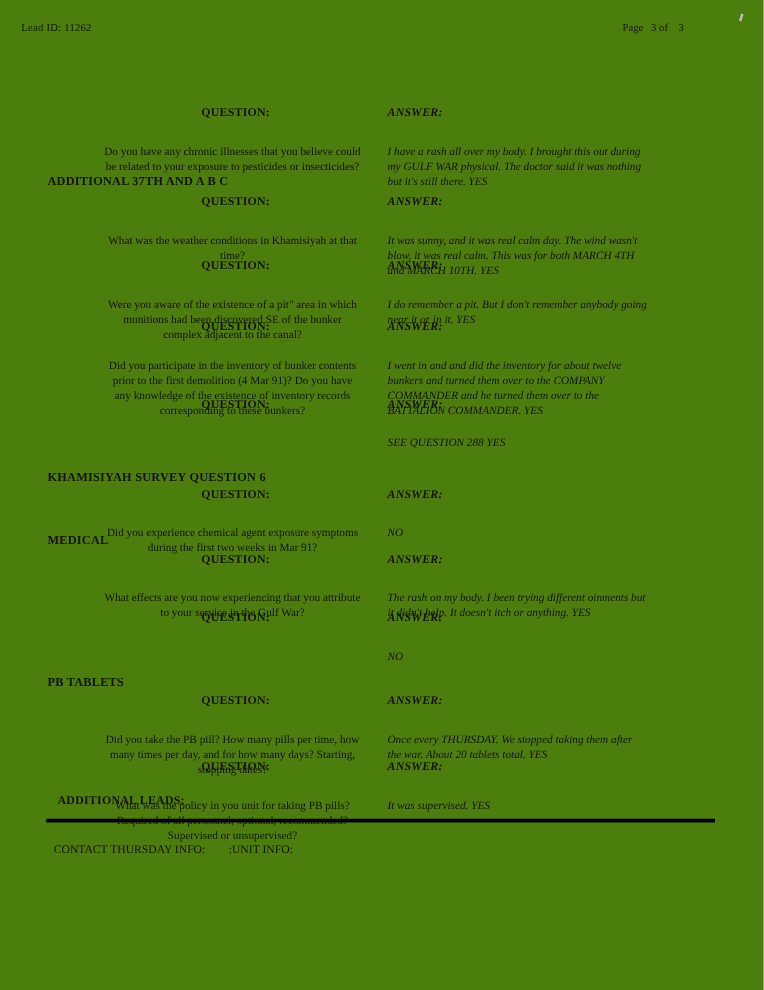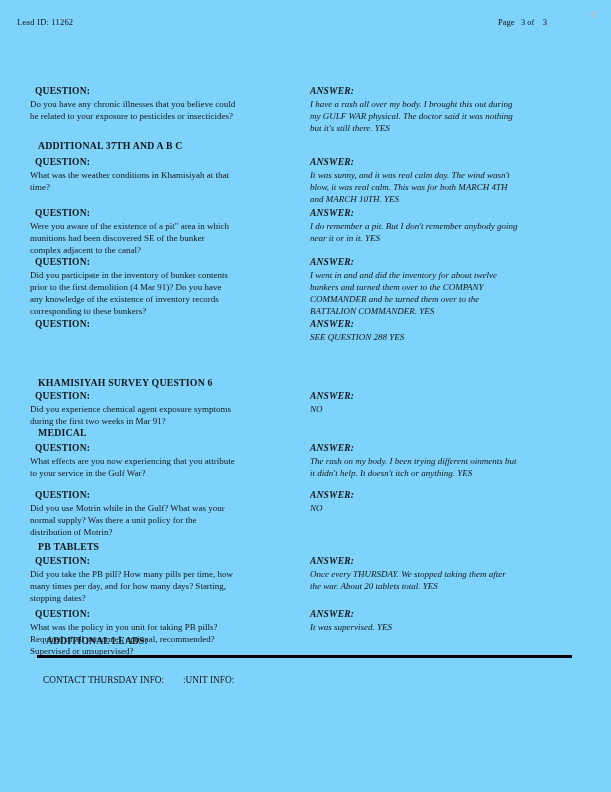"Lead ID: 11262" .page { background: #7dd3fc -> #4d7c0f }
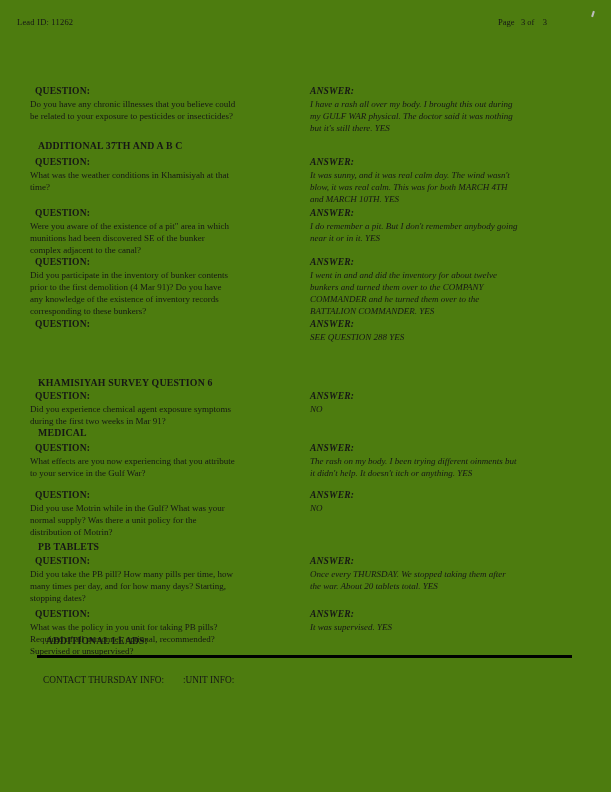"QUESTION:" .qcol { left: 30px -> 56px; text-align: none -> center }
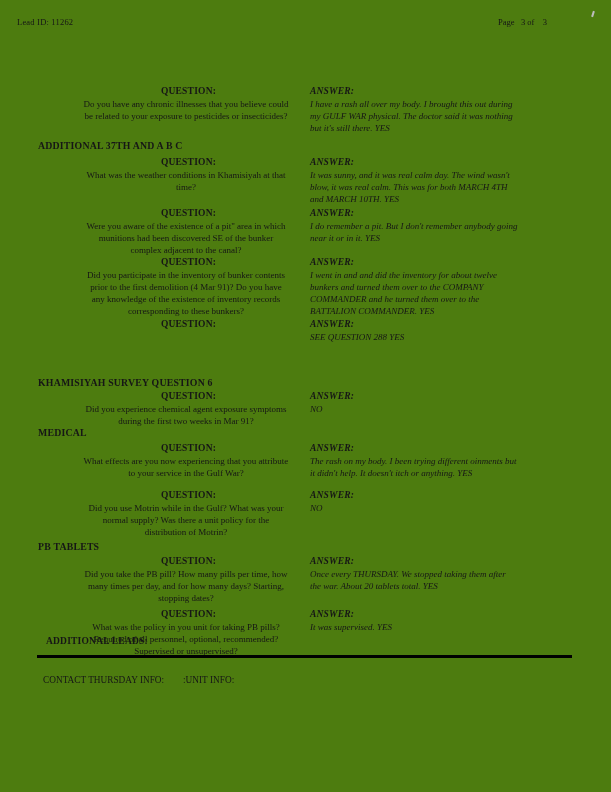"Do you have any chronic" .body { margin-top: 1px -> 18px }
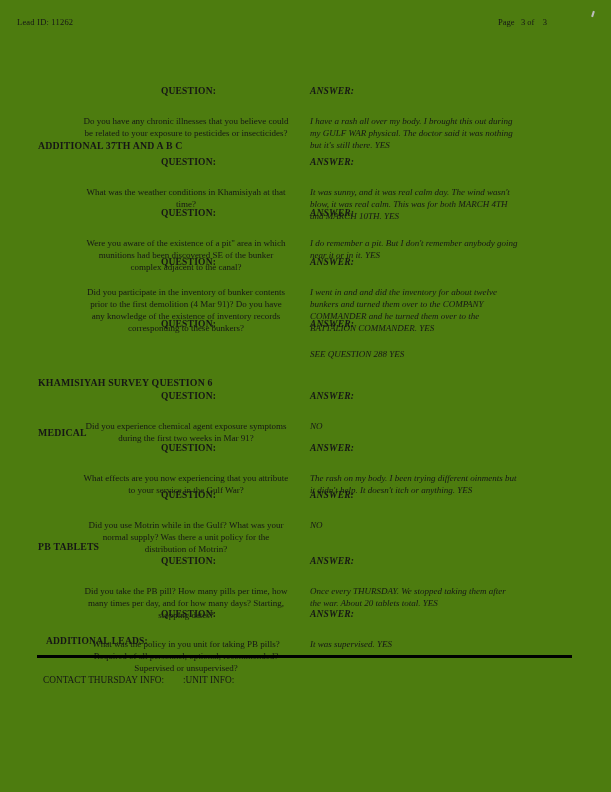"Did you use Motrin while" div.body { html: <div>Did you use Motrin while in the Gulf? What was your normal supply? Was there a unit policy for the distribution of Motrin?</div> -> none }
